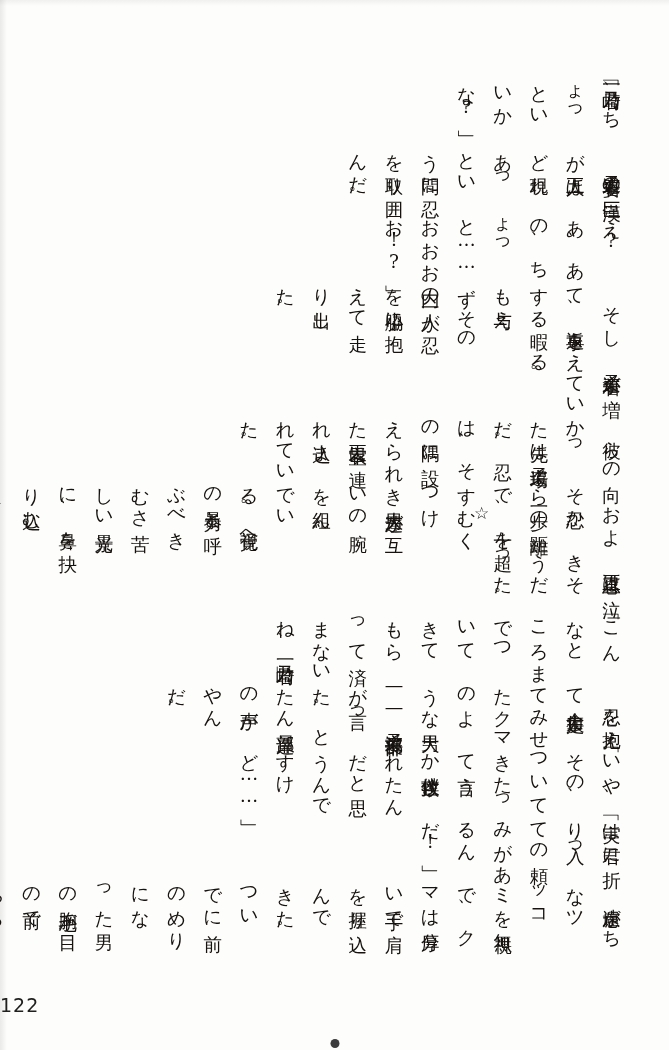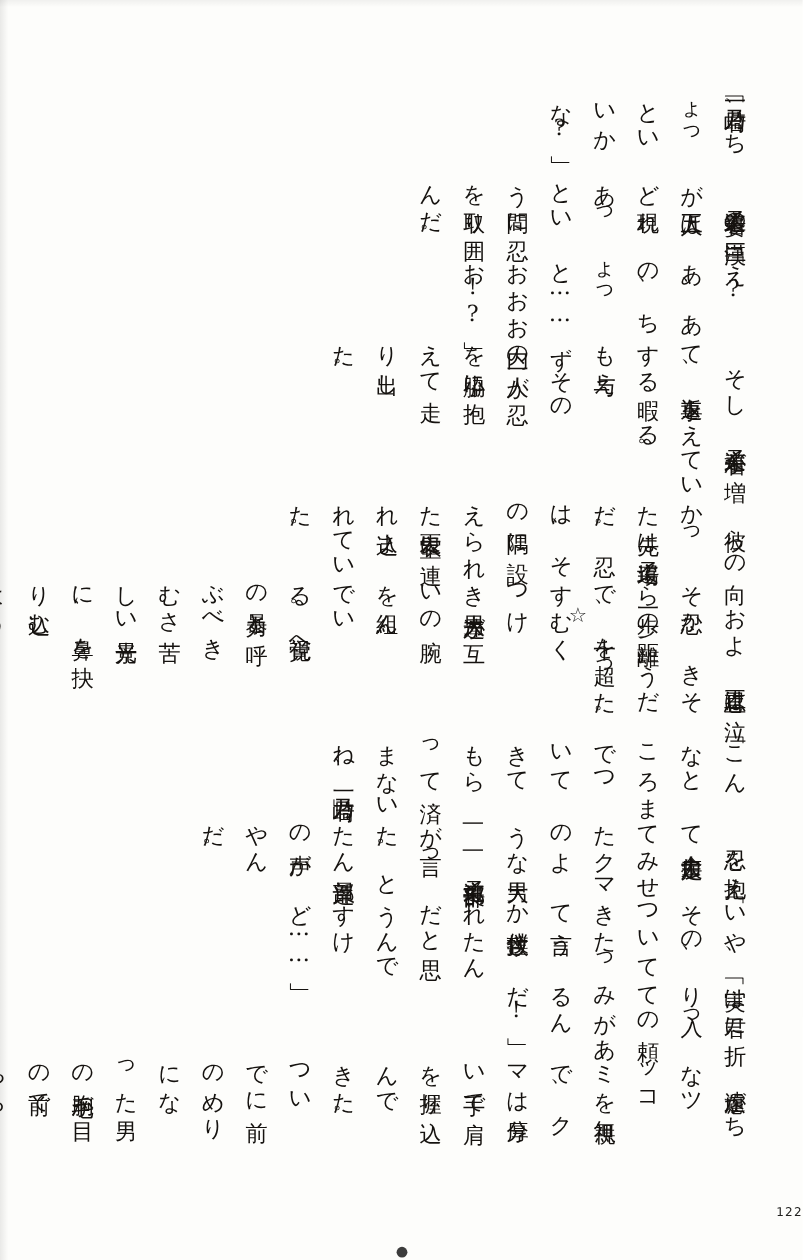"122" .page-number { font-size: 10px -> 19px; text-align: right -> left }
